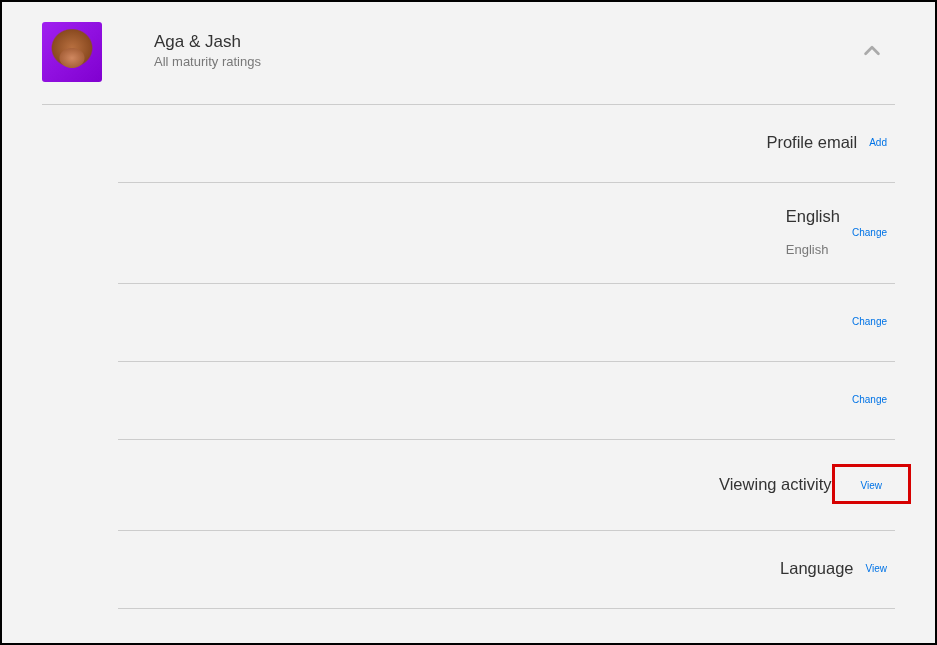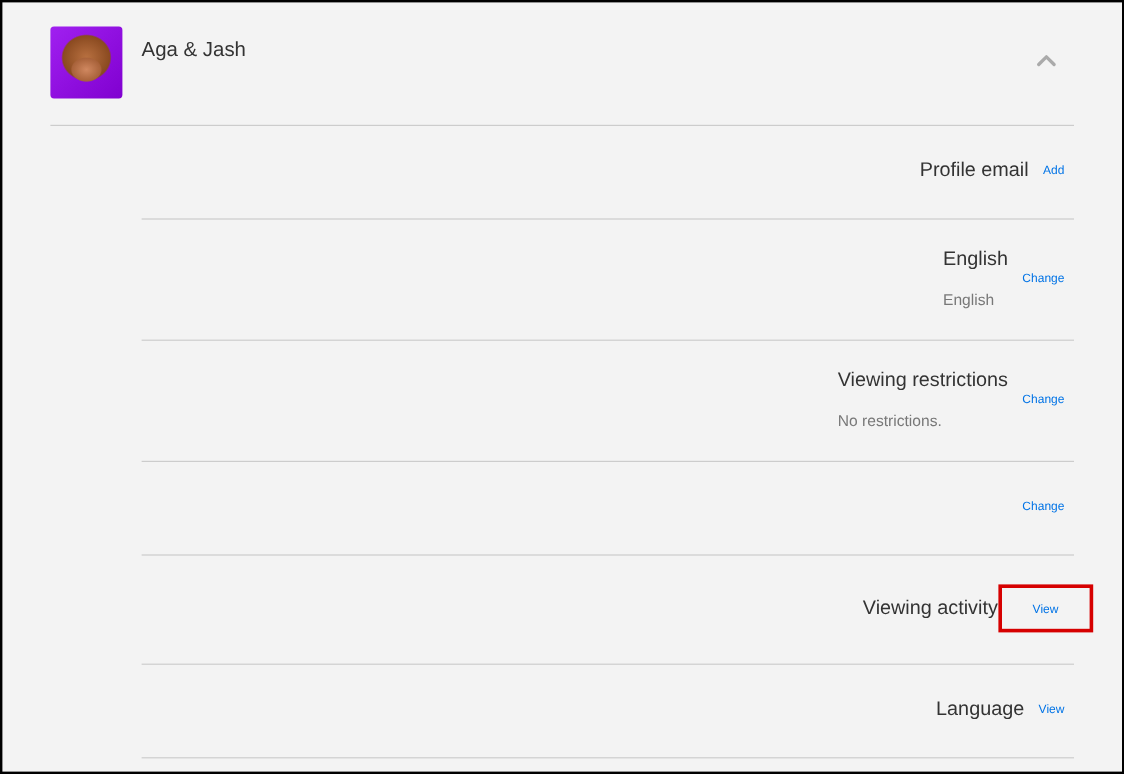"Aga & Jash" .profile-info { margin-left: none -> 36px }
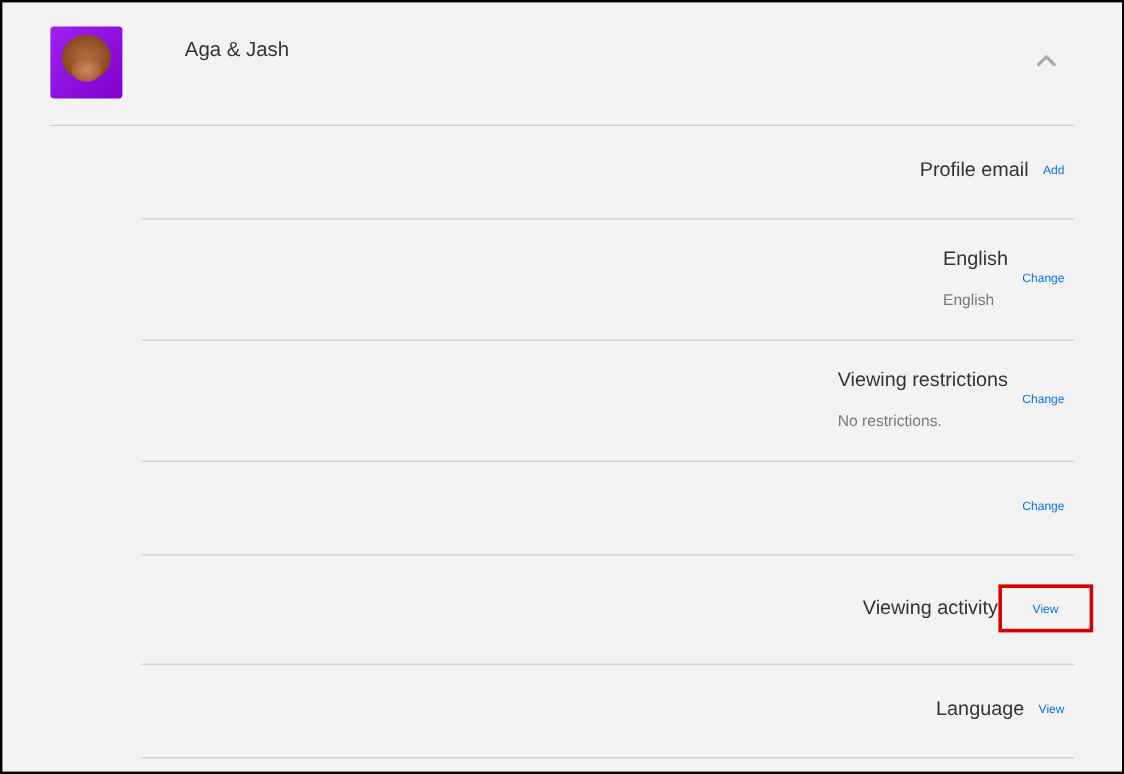"All maturity ratings" div.profile-subtitle { html: none -> <div>All maturity ratings</div> }
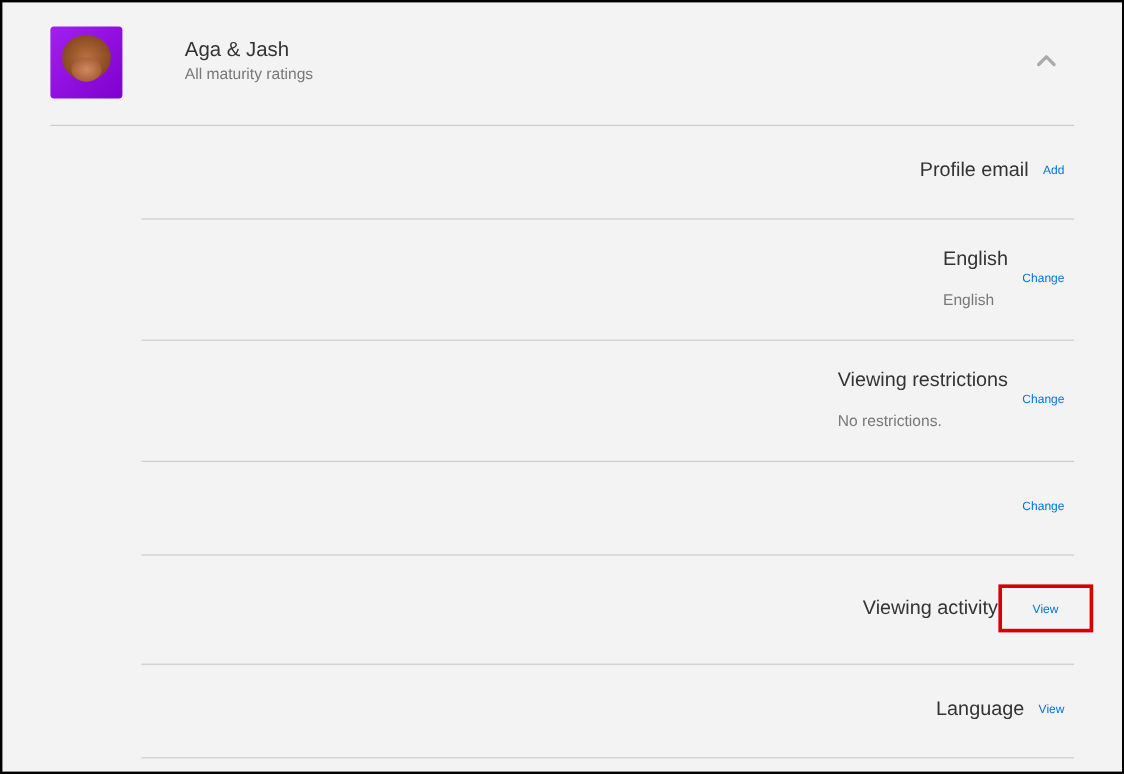"Viewing restrictions" div.setting-left { html: <div> <span>Viewing restrictions</span> <span>No restrictions.</span> </div> -> none }
